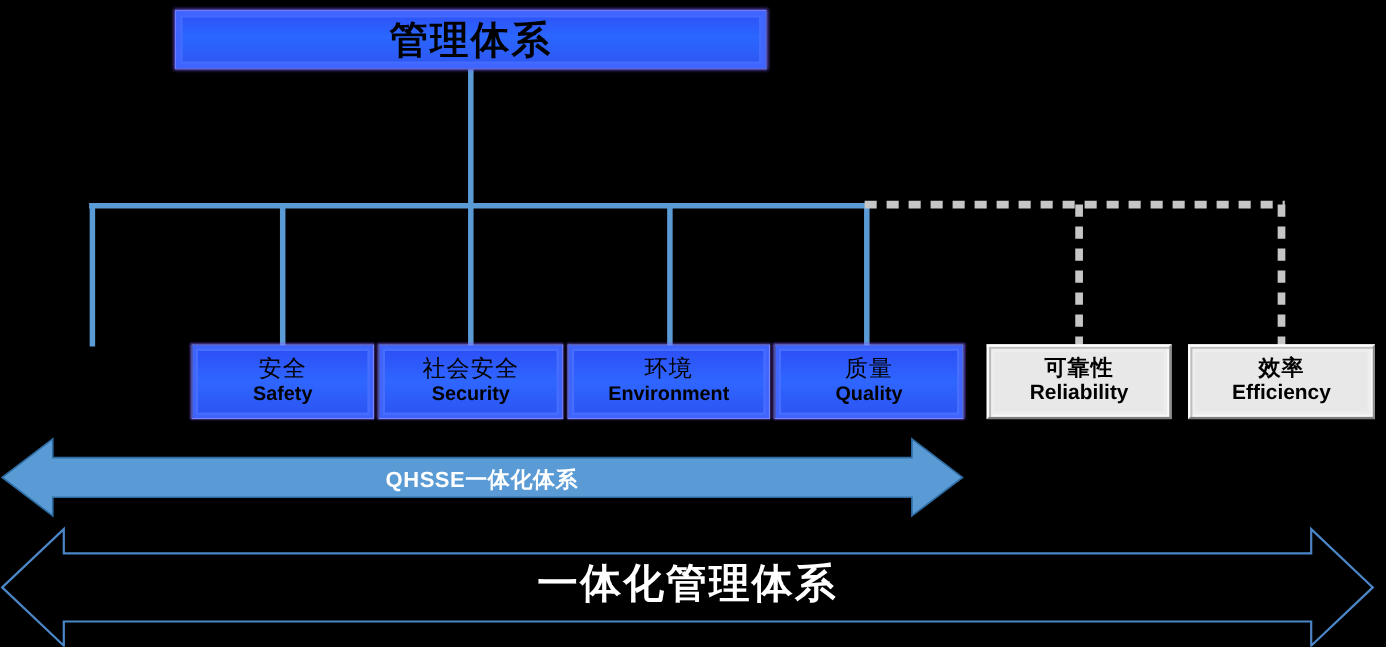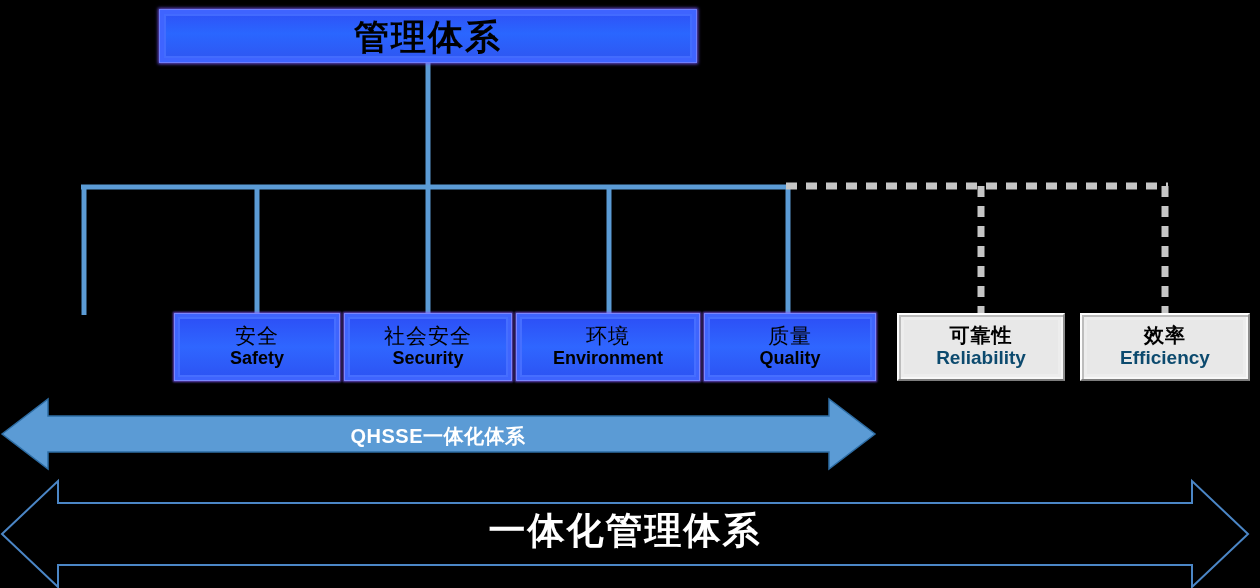"Reliability" .gray-box .en { color: #0c4a6e -> #000000 }
